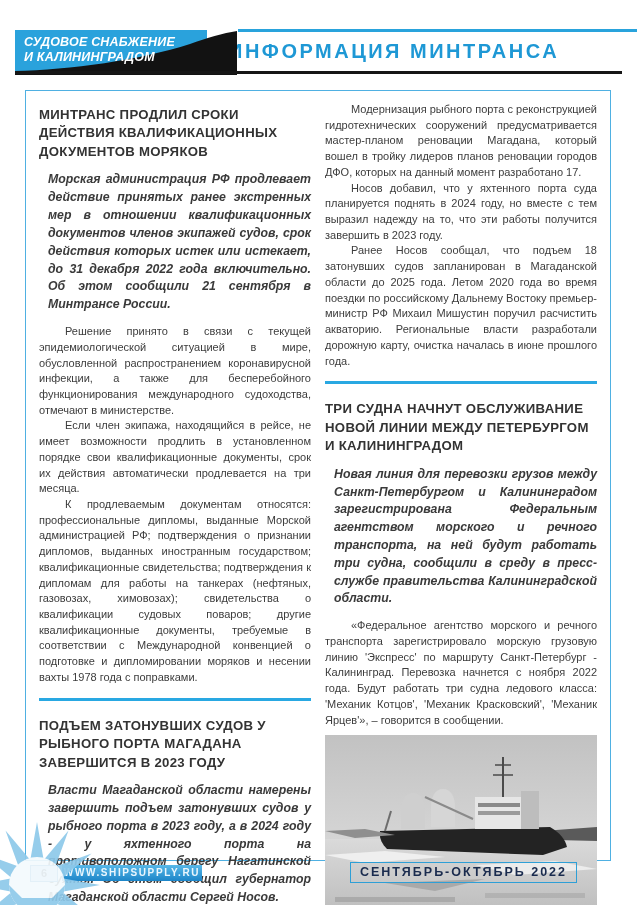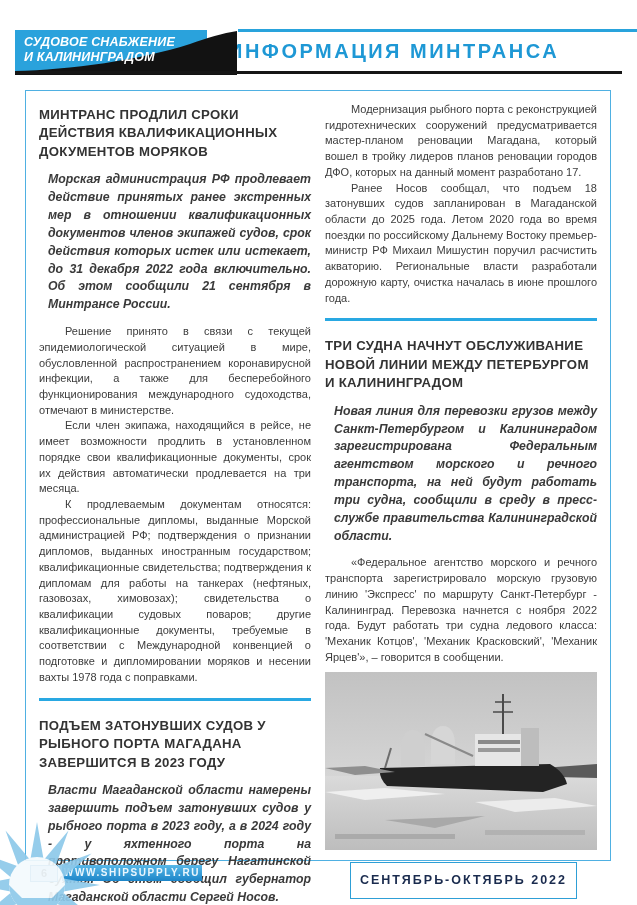"Носов добавил, что у яхтенного" p.body-p { html: none -> <p>Носов добавил, что у яхтенного порта суда планируется поднять в 2024 году, но вместе с тем выразил надежду на то, что эти работы получится завершить в 2023 году.</p> }
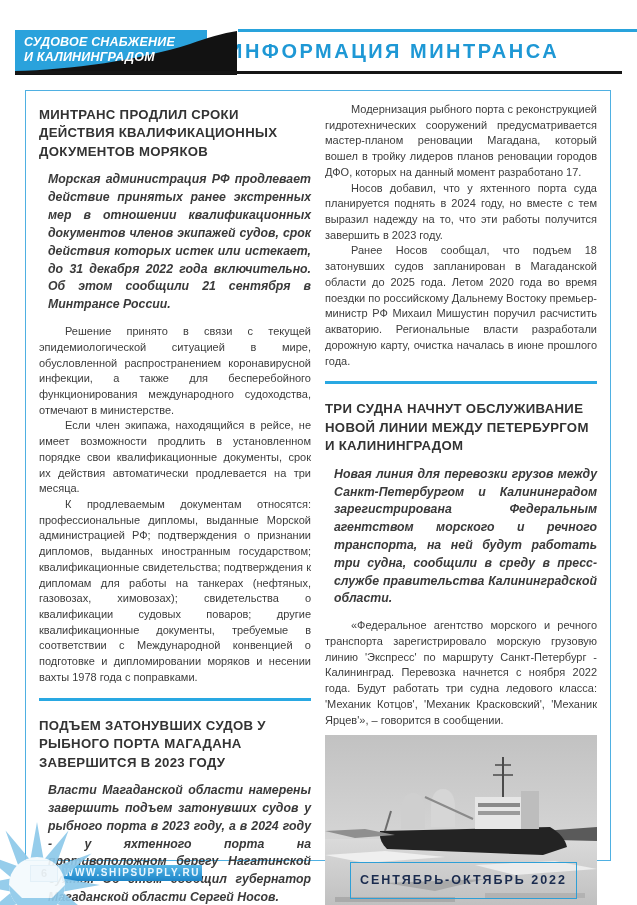"СЕНТЯБРЬ-ОКТЯБРЬ 2022" .issue-box { padding: 8px 9px -> 0 9px }
